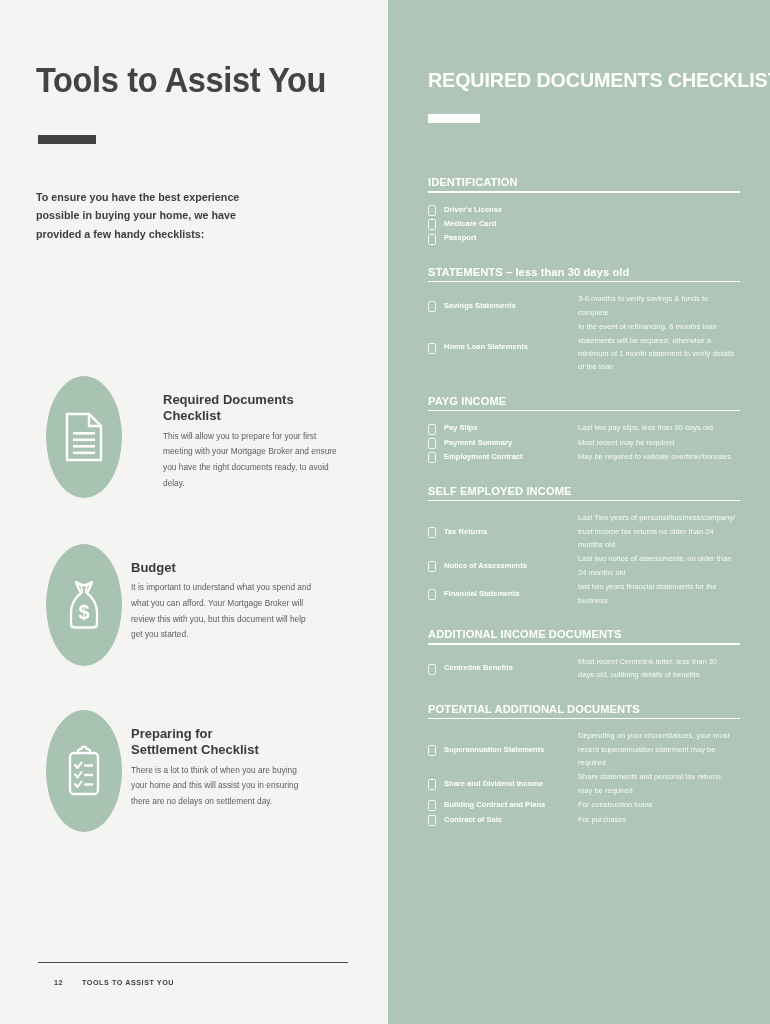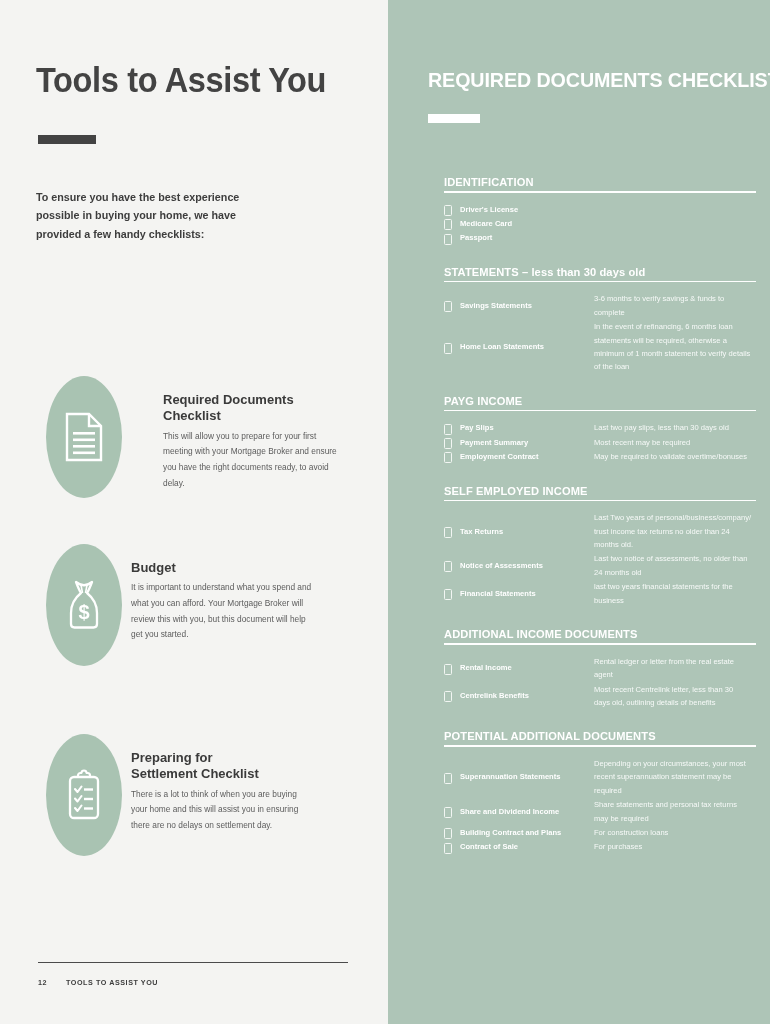"IDENTIFICATION" .sections { left: 56px -> 40px }
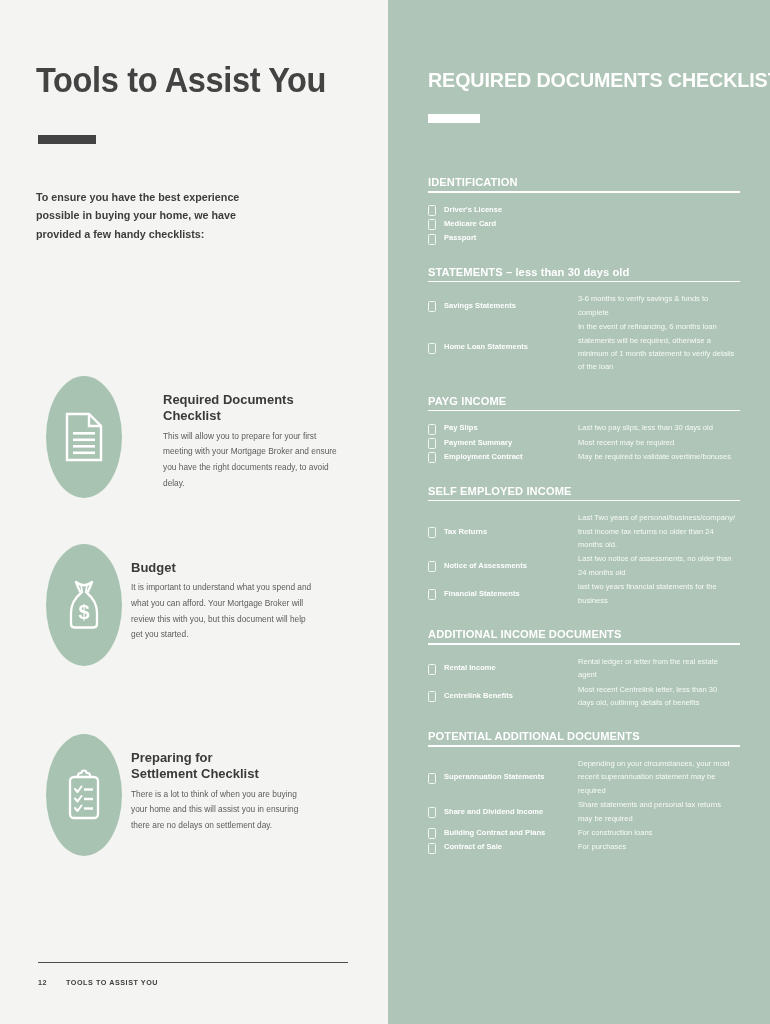"Rental Income" div.item-row { html: <div> <span></span> <span>Rental Income</span> <span>Rental ledger or letter from the real estate agent</span> </div> -> none }
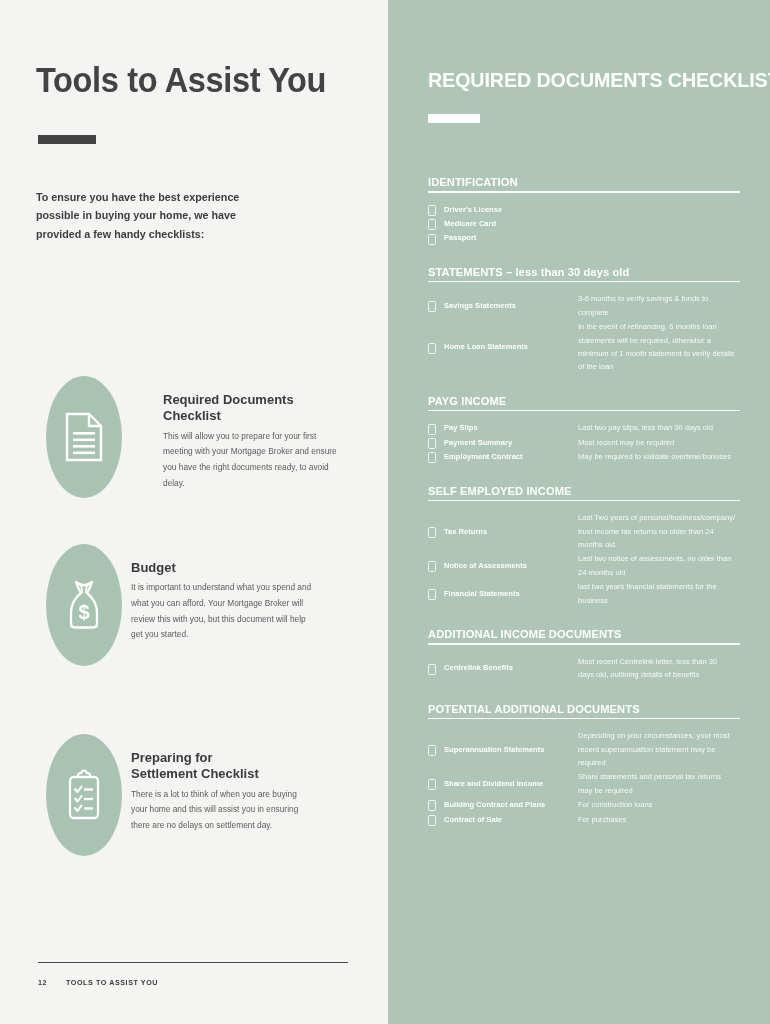"Preparing for" div.feature { top: 732px -> 708px }
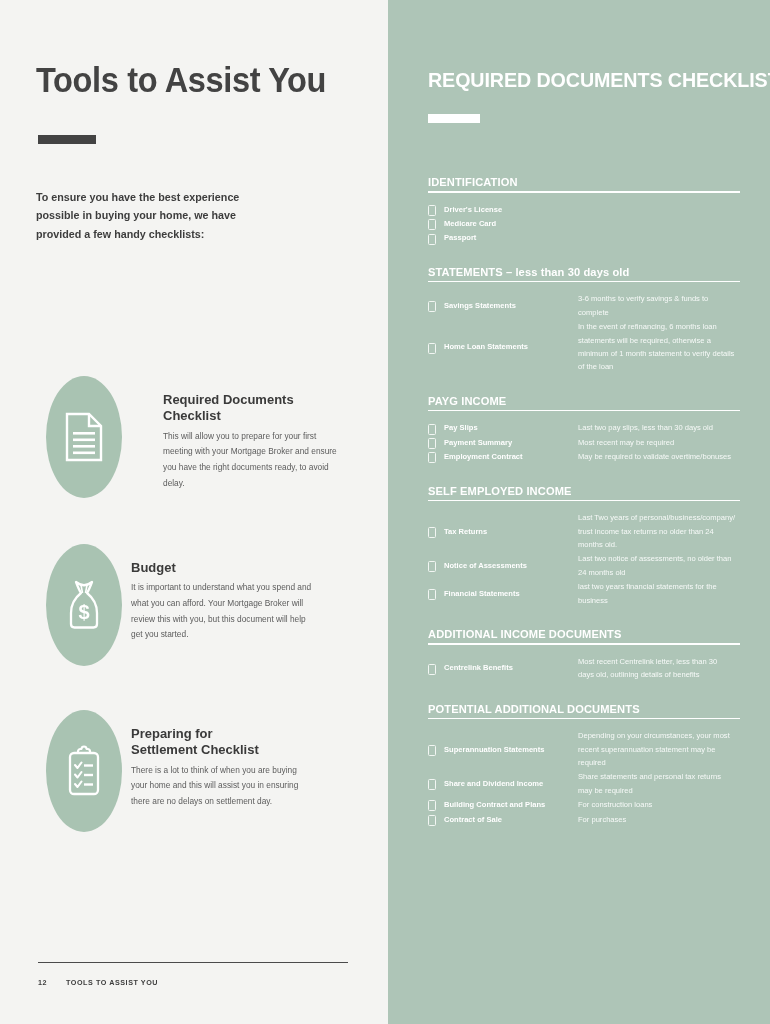"12" .footer-page-no { margin-left: none -> 16px }
